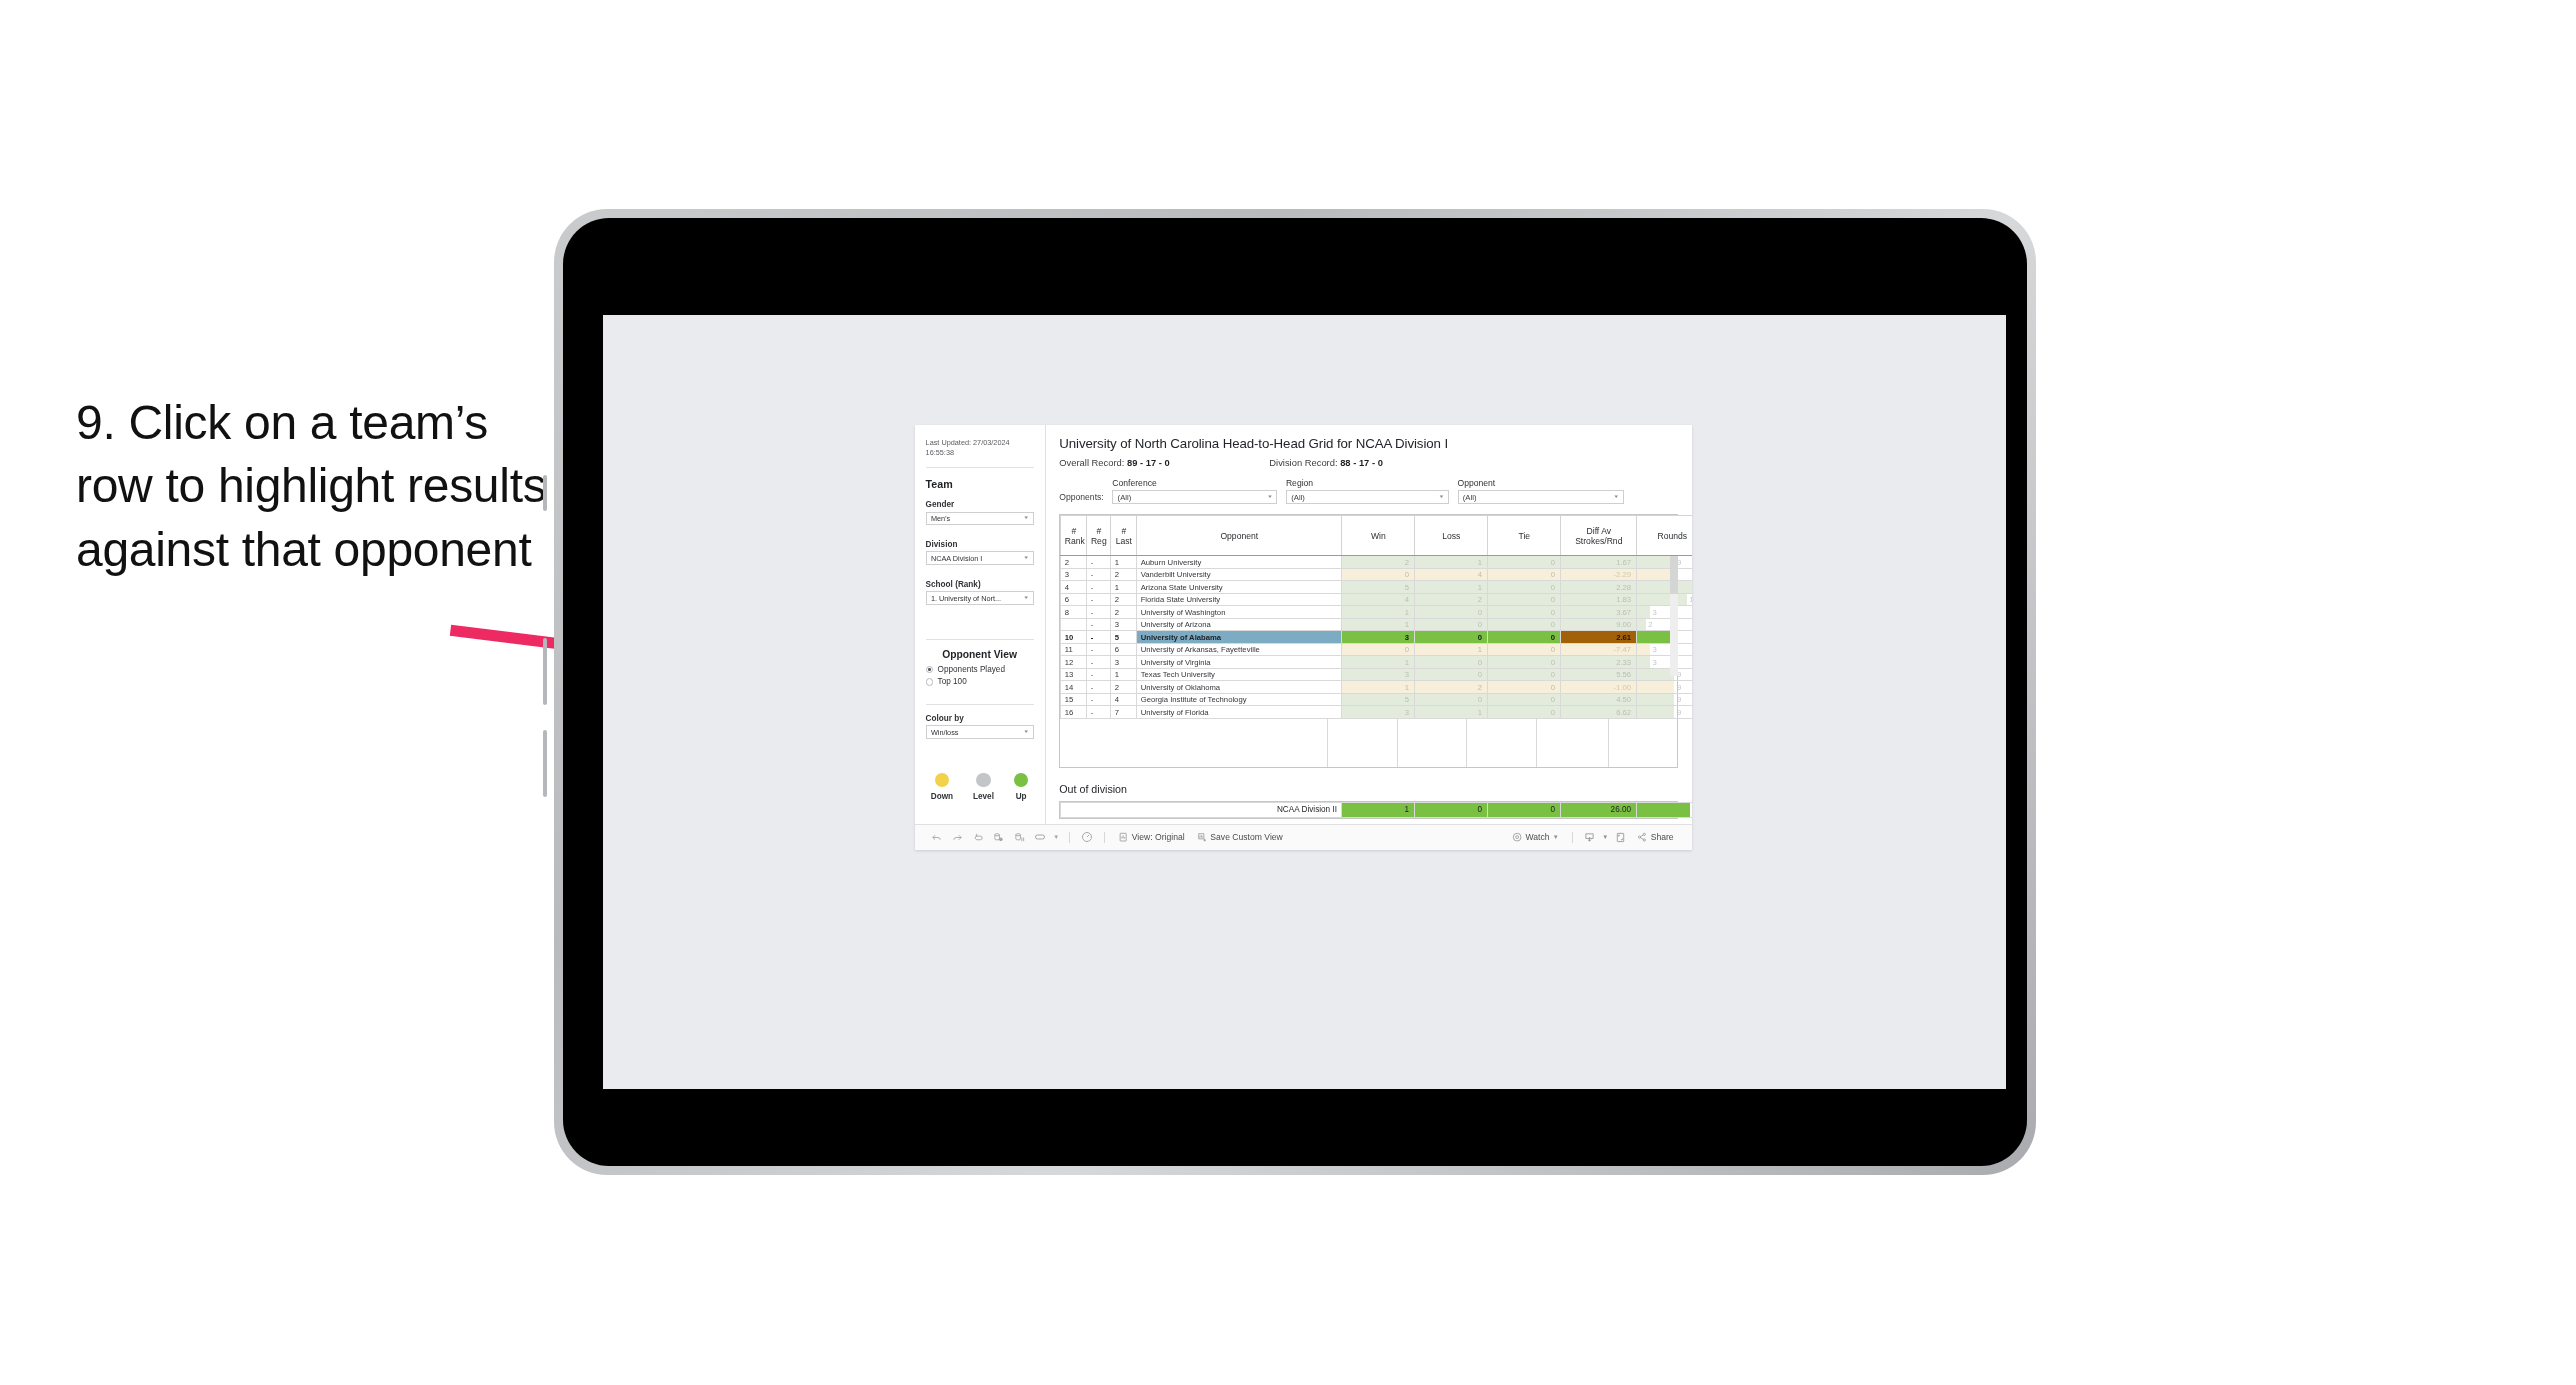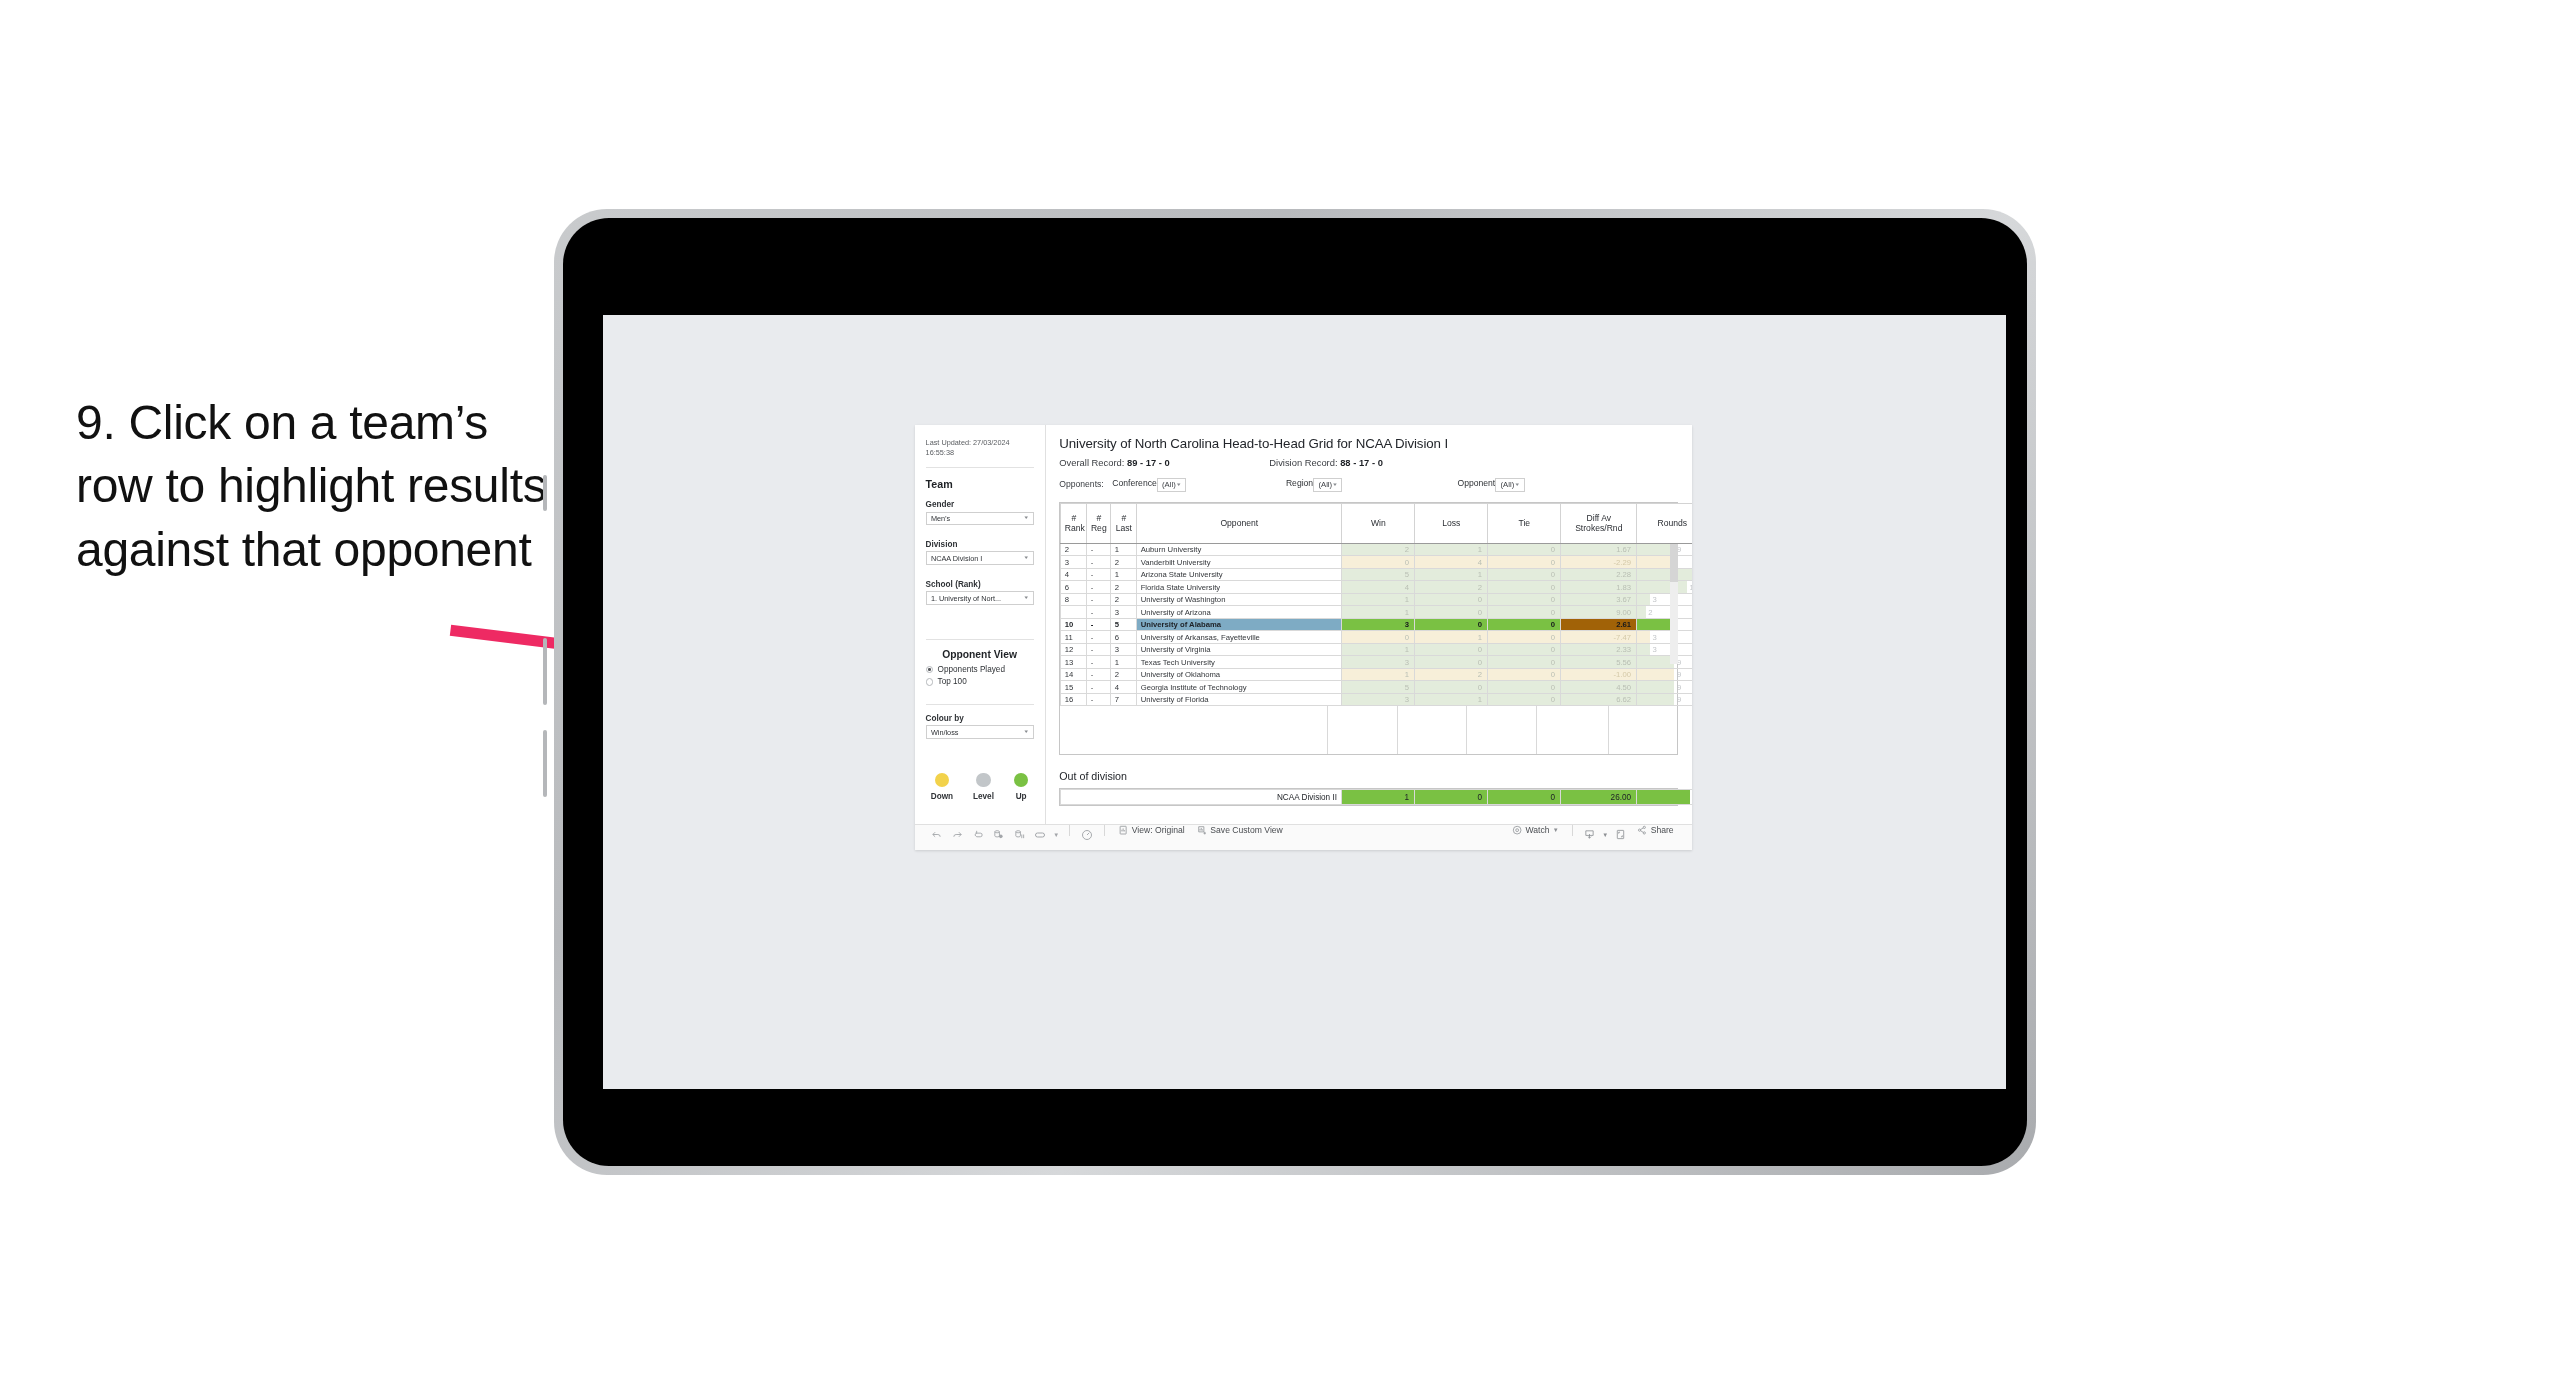"Conference" .opp-group { flex-direction: row -> column }
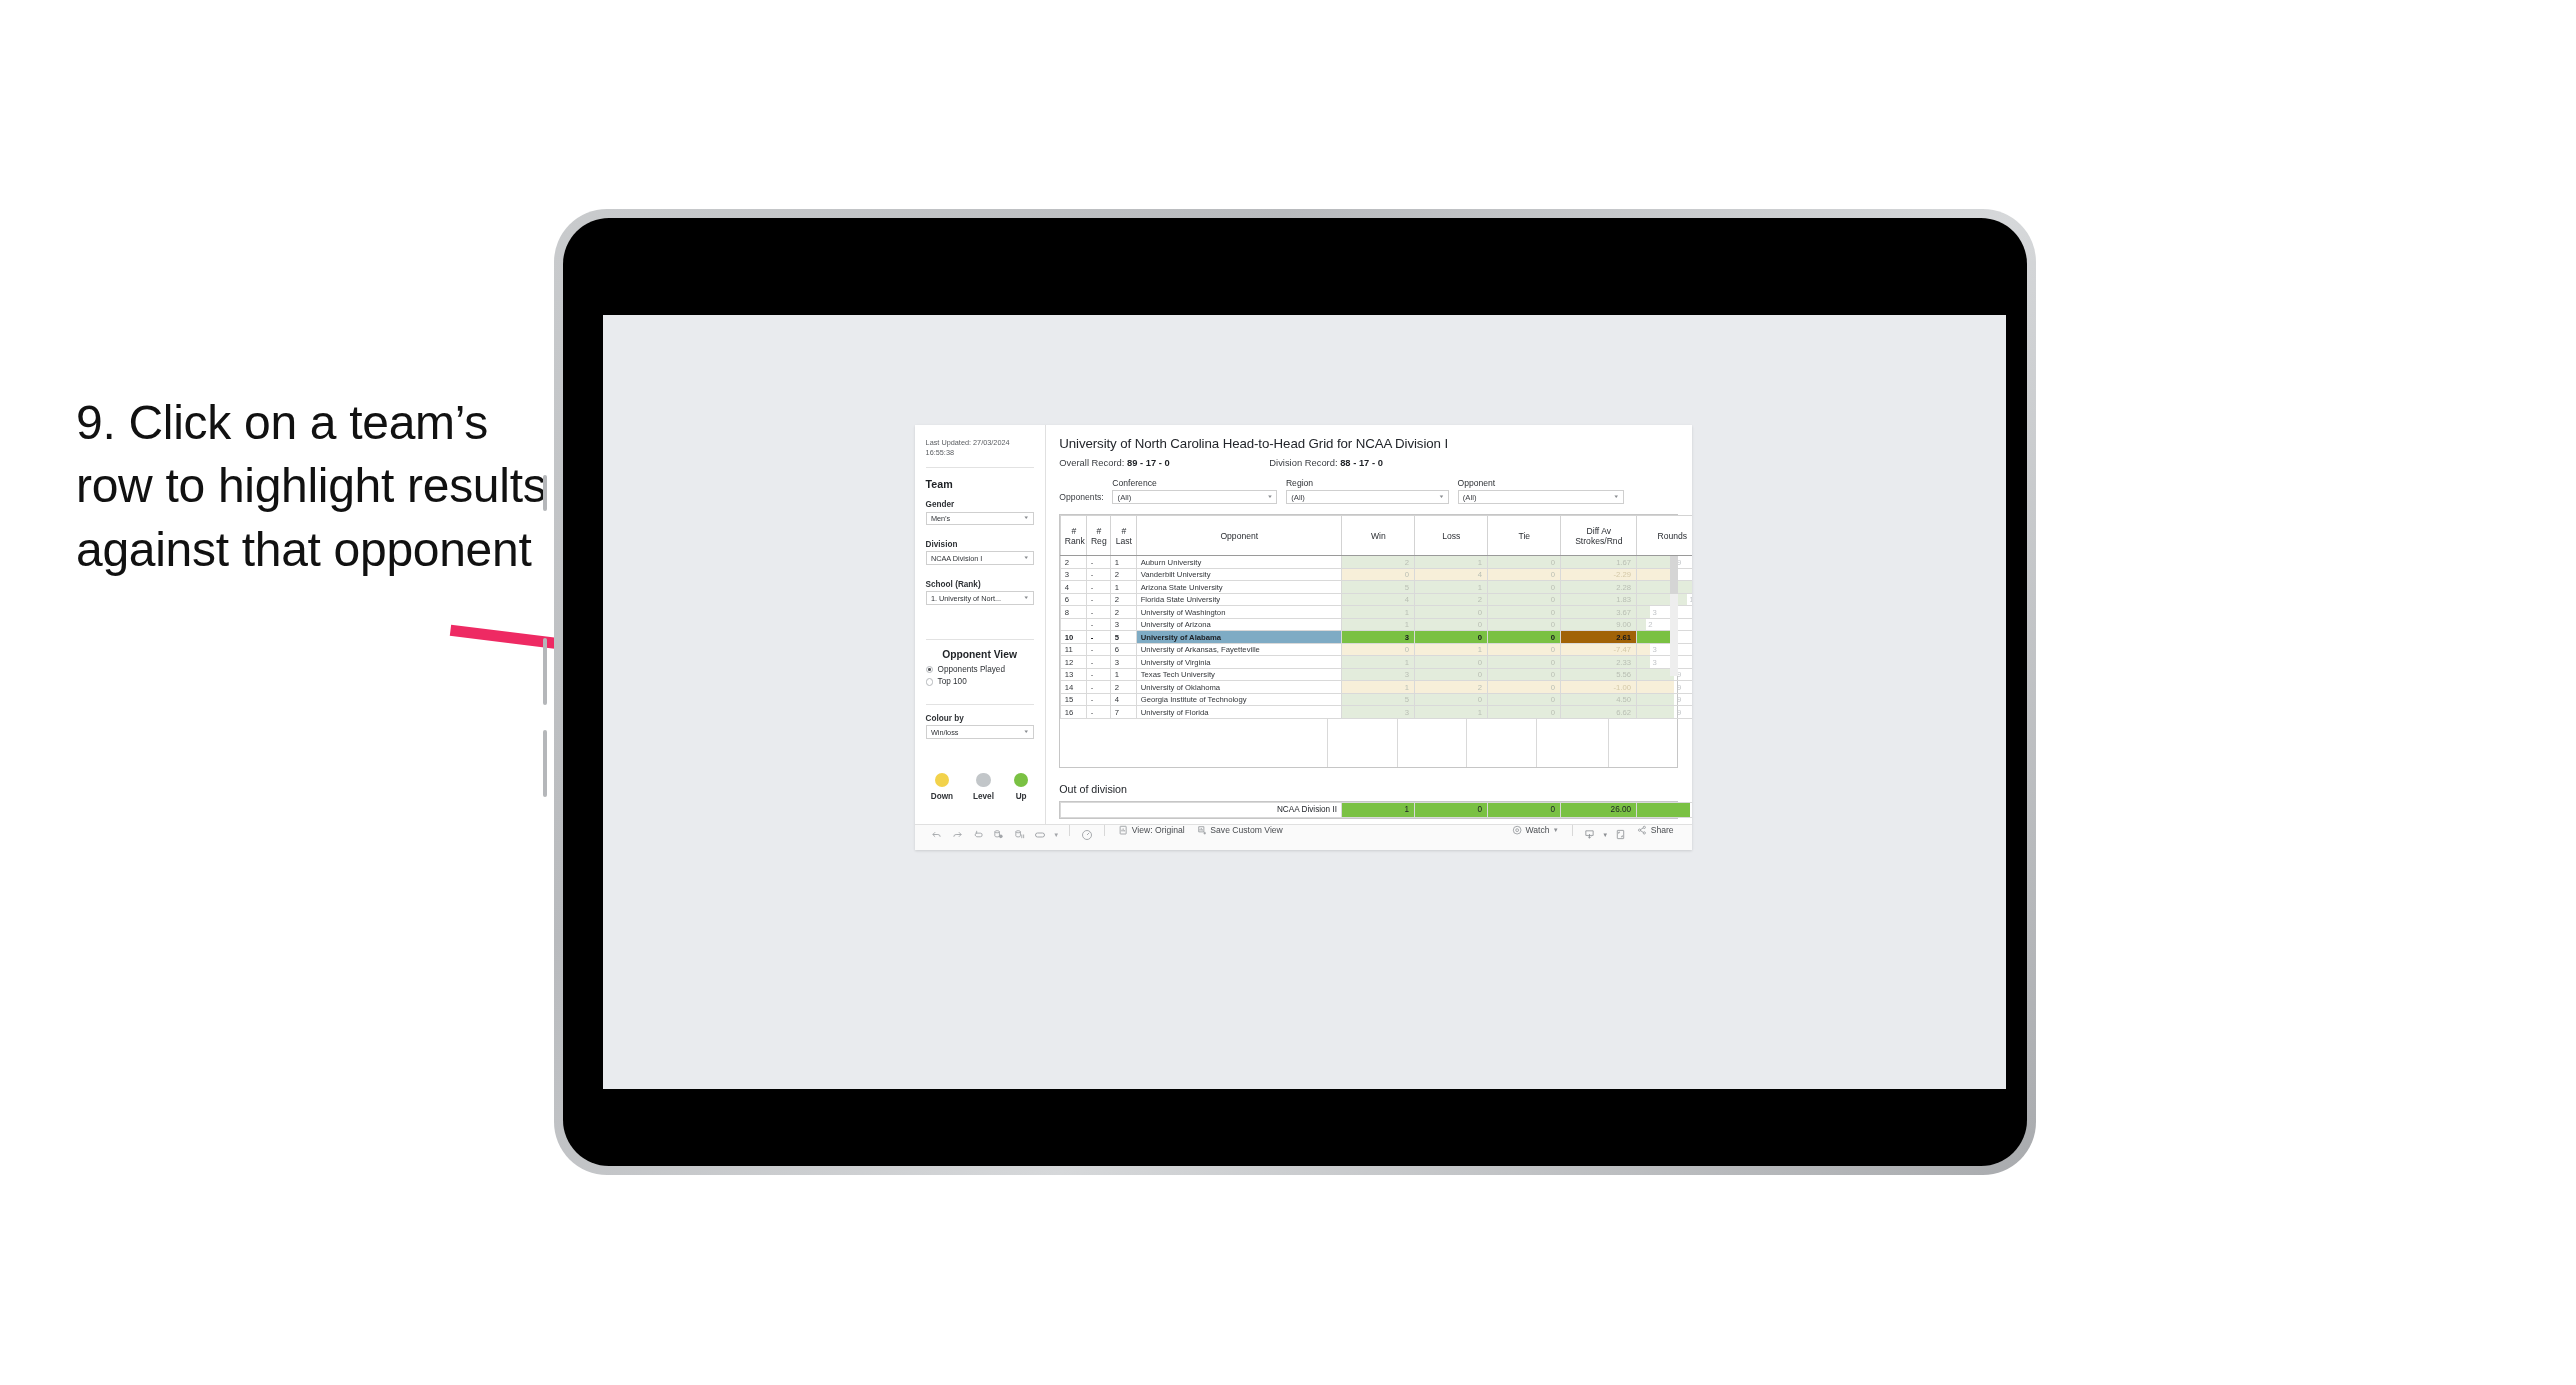"View: Original" #toolbar { align-items: flex-start -> center }
